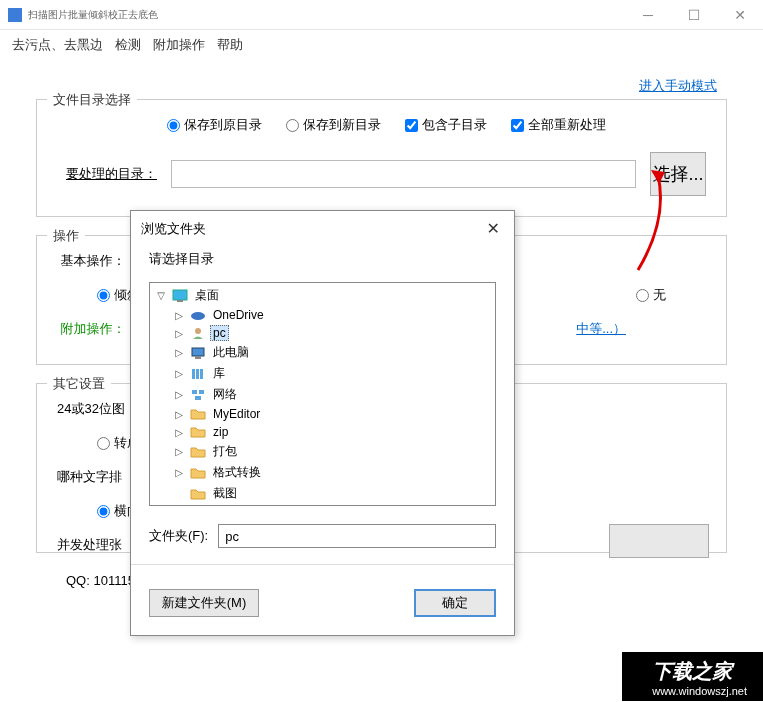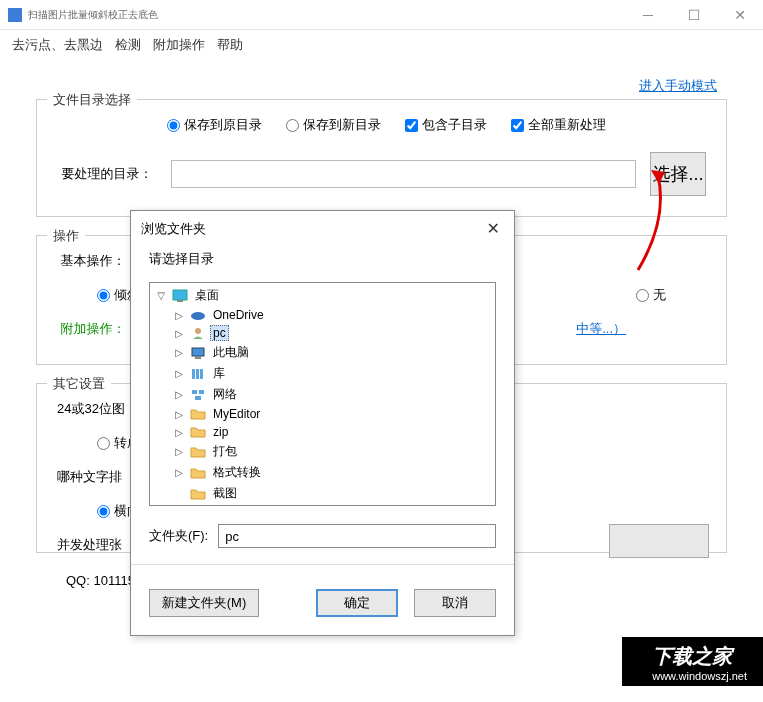"要处理的目录：" .dir-label { text-align: center -> right; text-decoration: none -> underline }
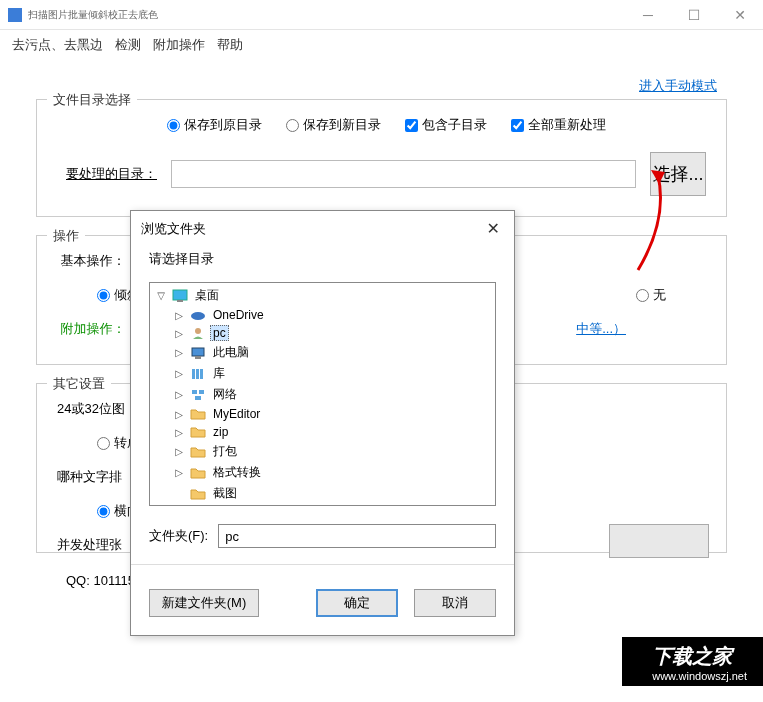"取消" button.dlg-btn { html: <button>取消</button> -> none }
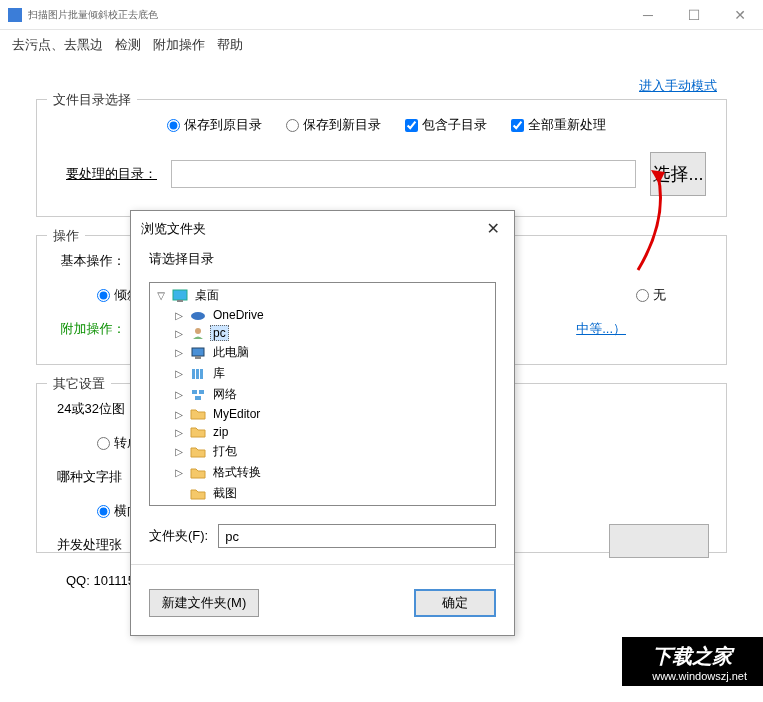"下载之家" .watermark { bottom: 16px -> 1px }
